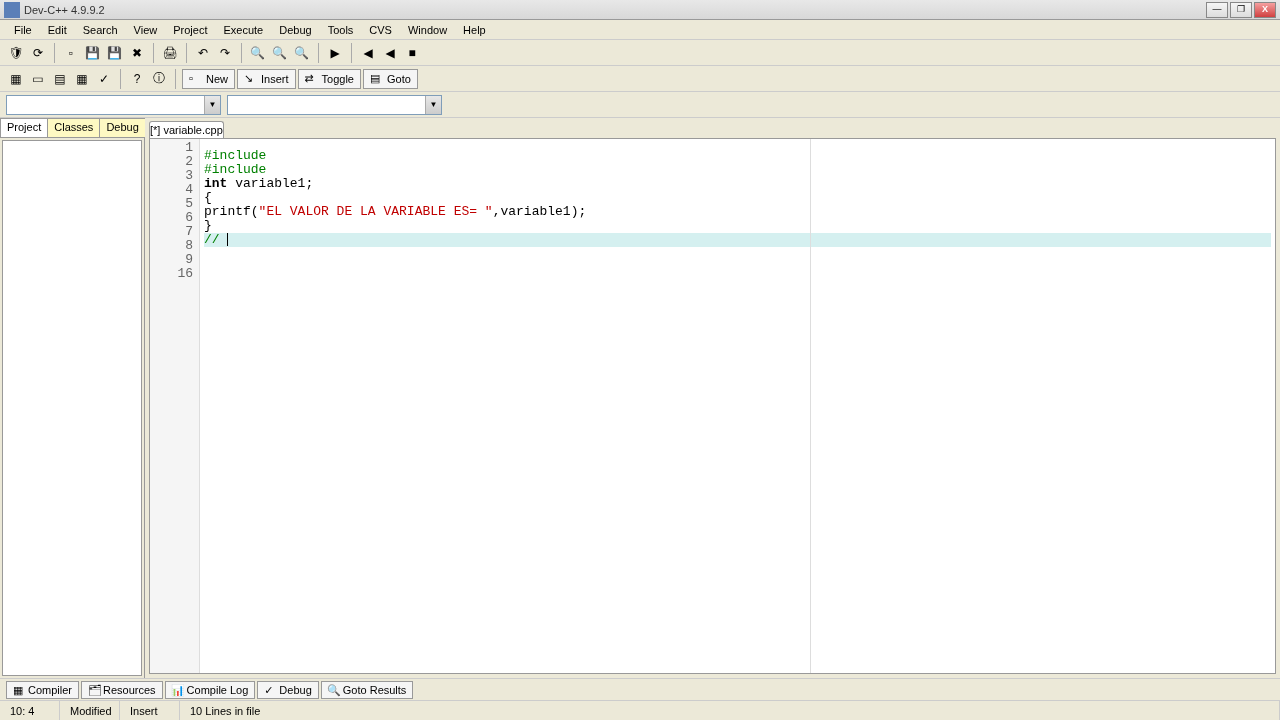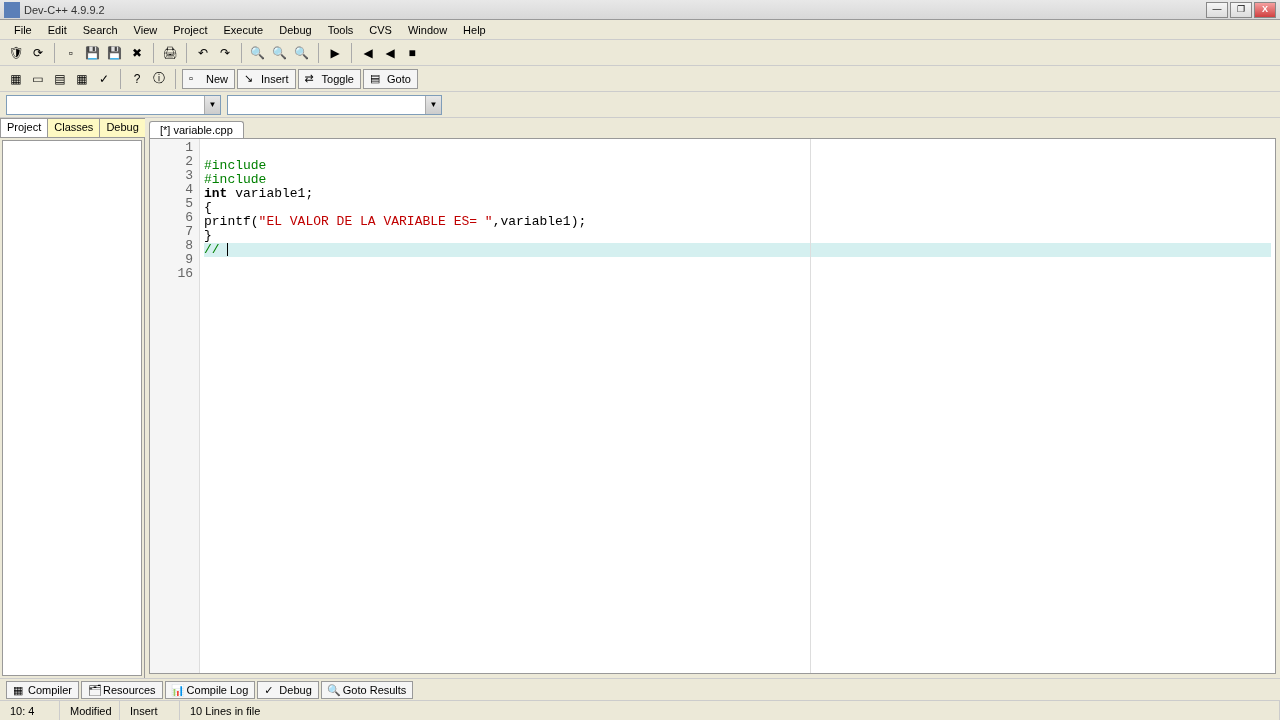"[*] variable.cpp" .editor-tab { padding: 2px 10px -> 2px 0 }
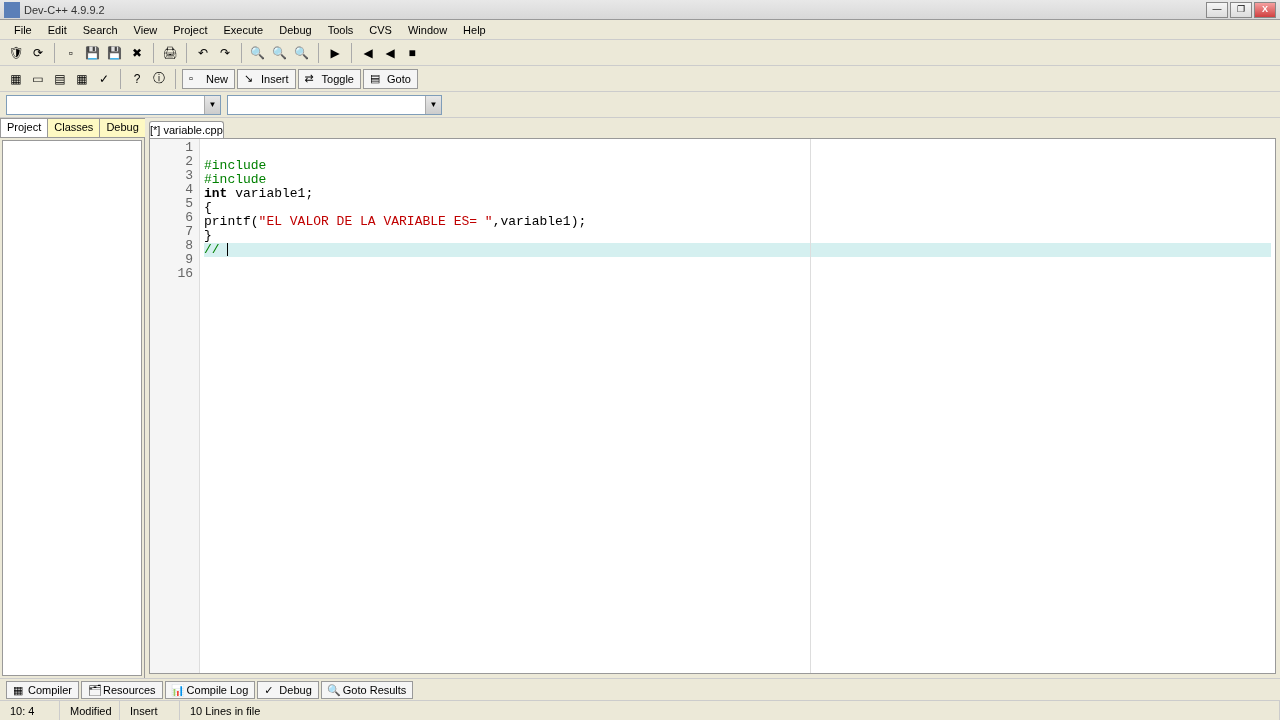"#include" .code { padding: 20px 4px -> 10px 4px }
